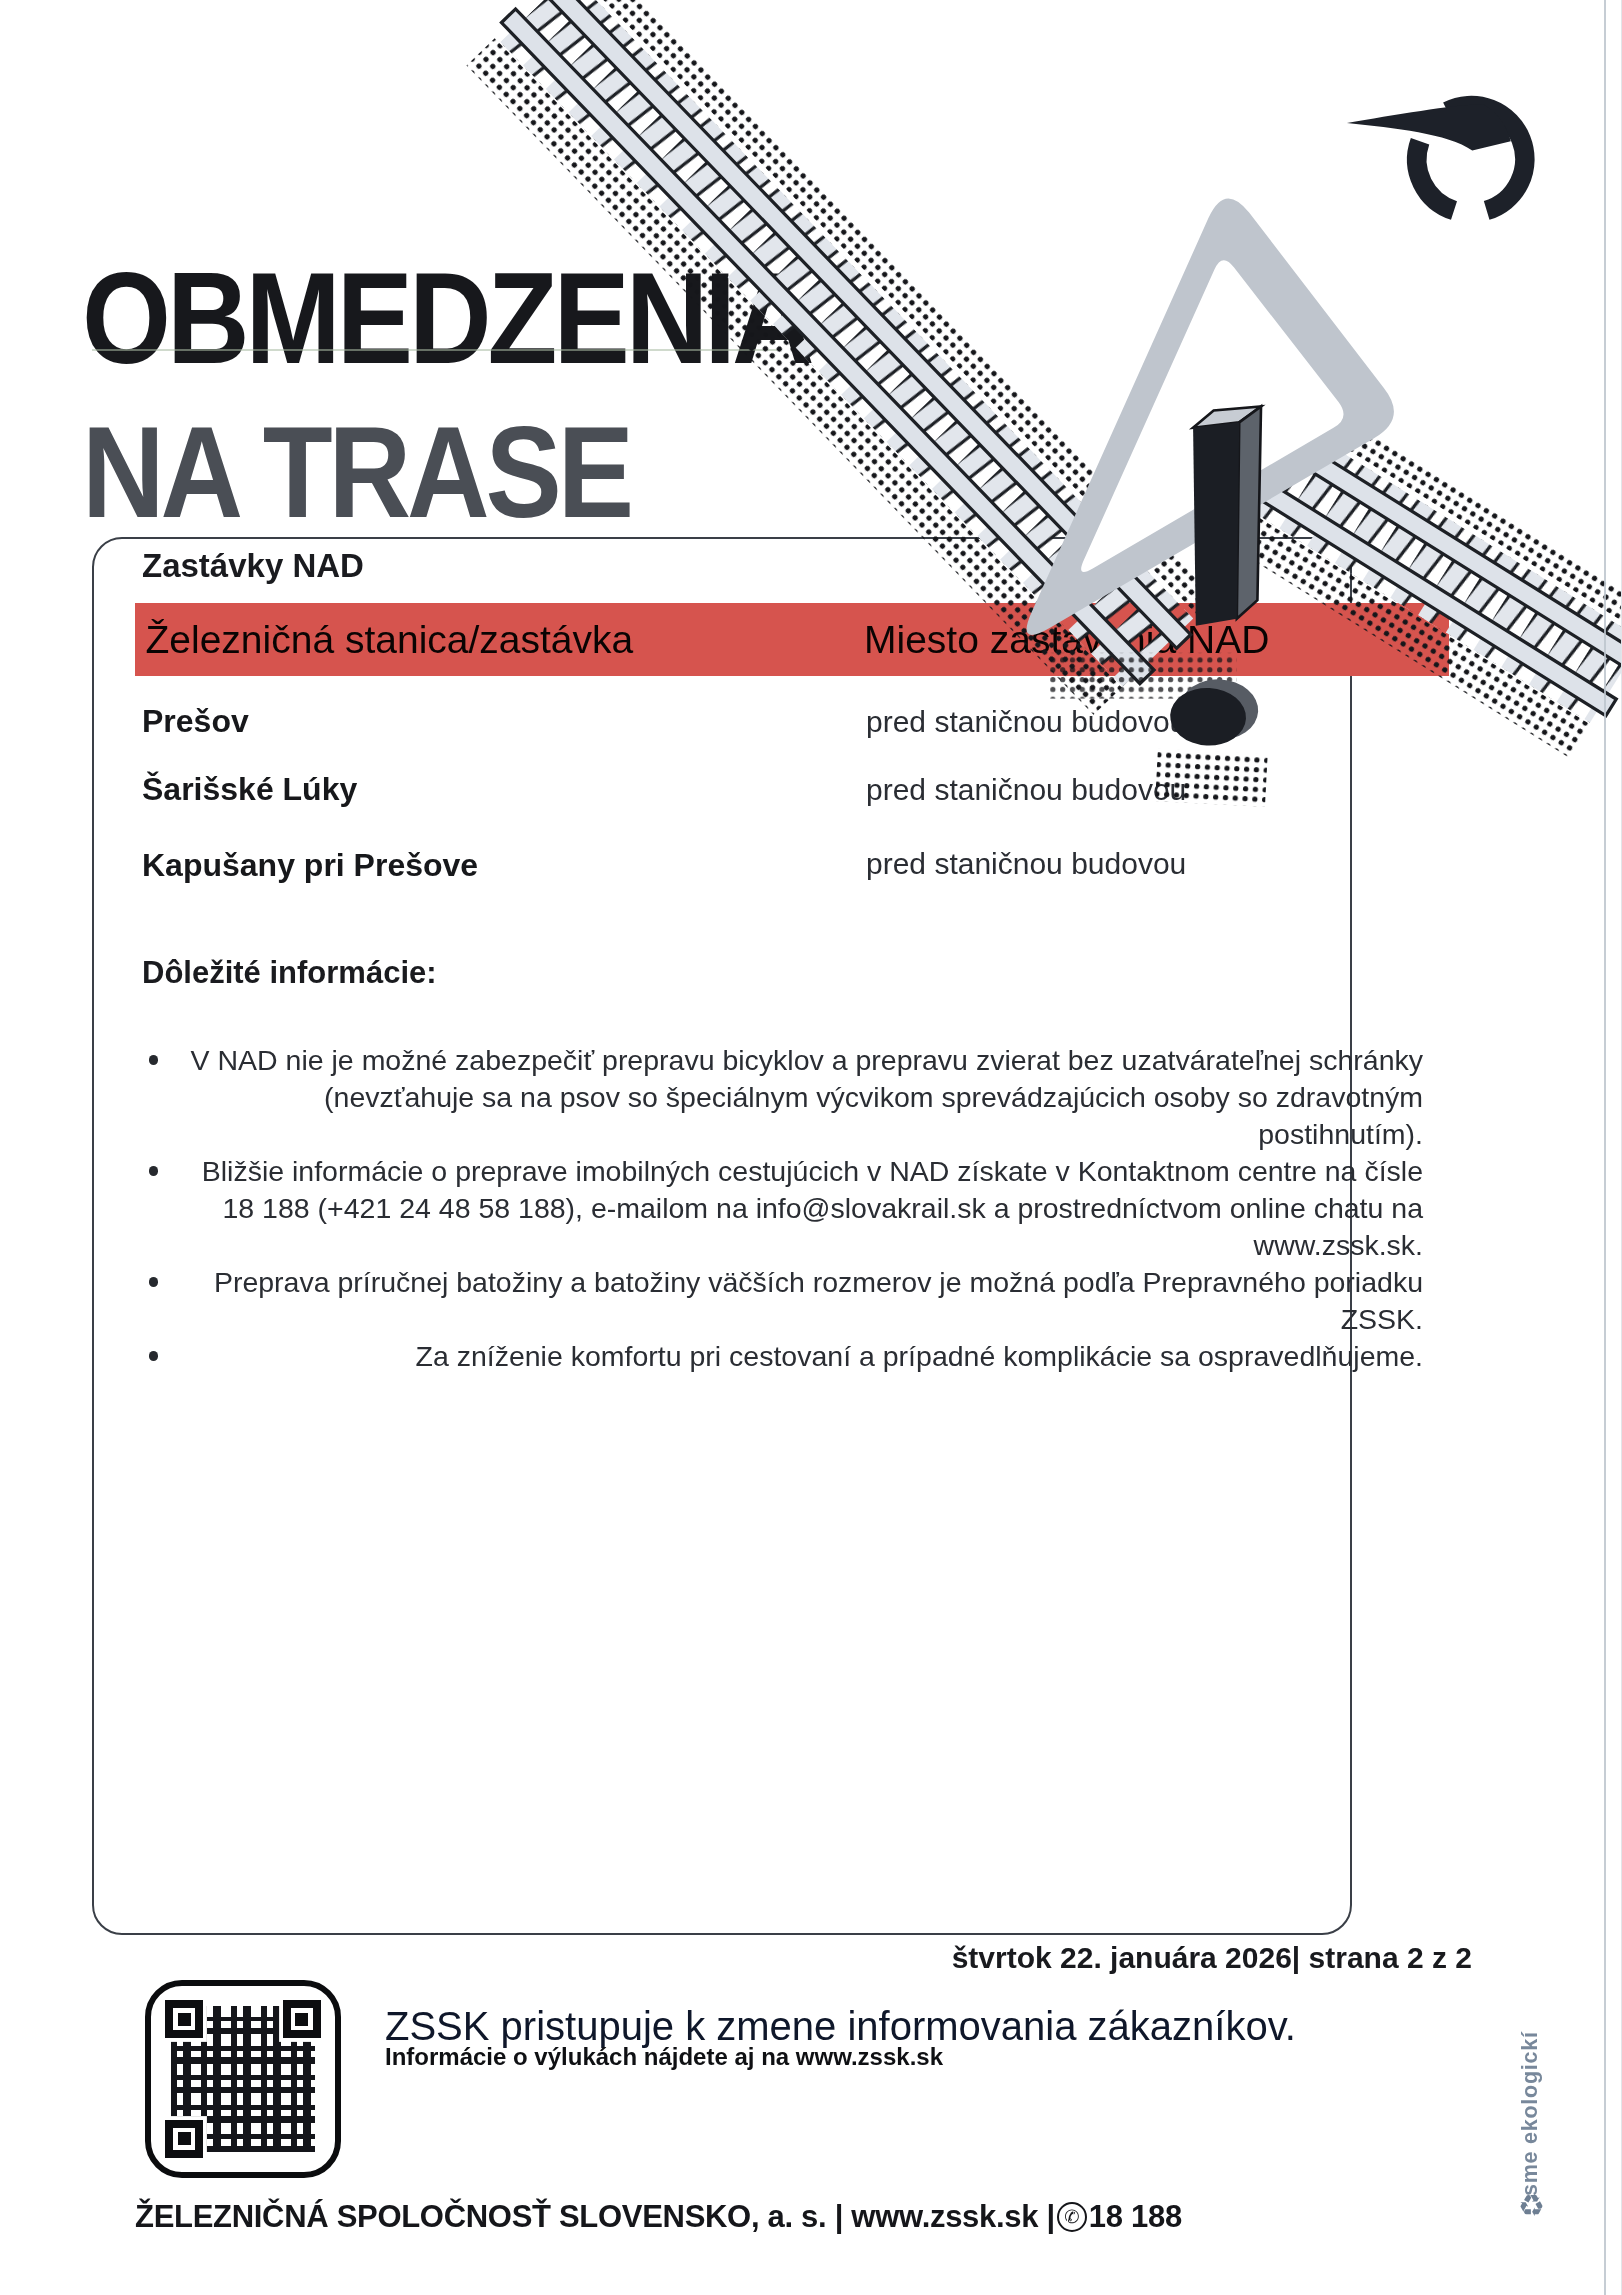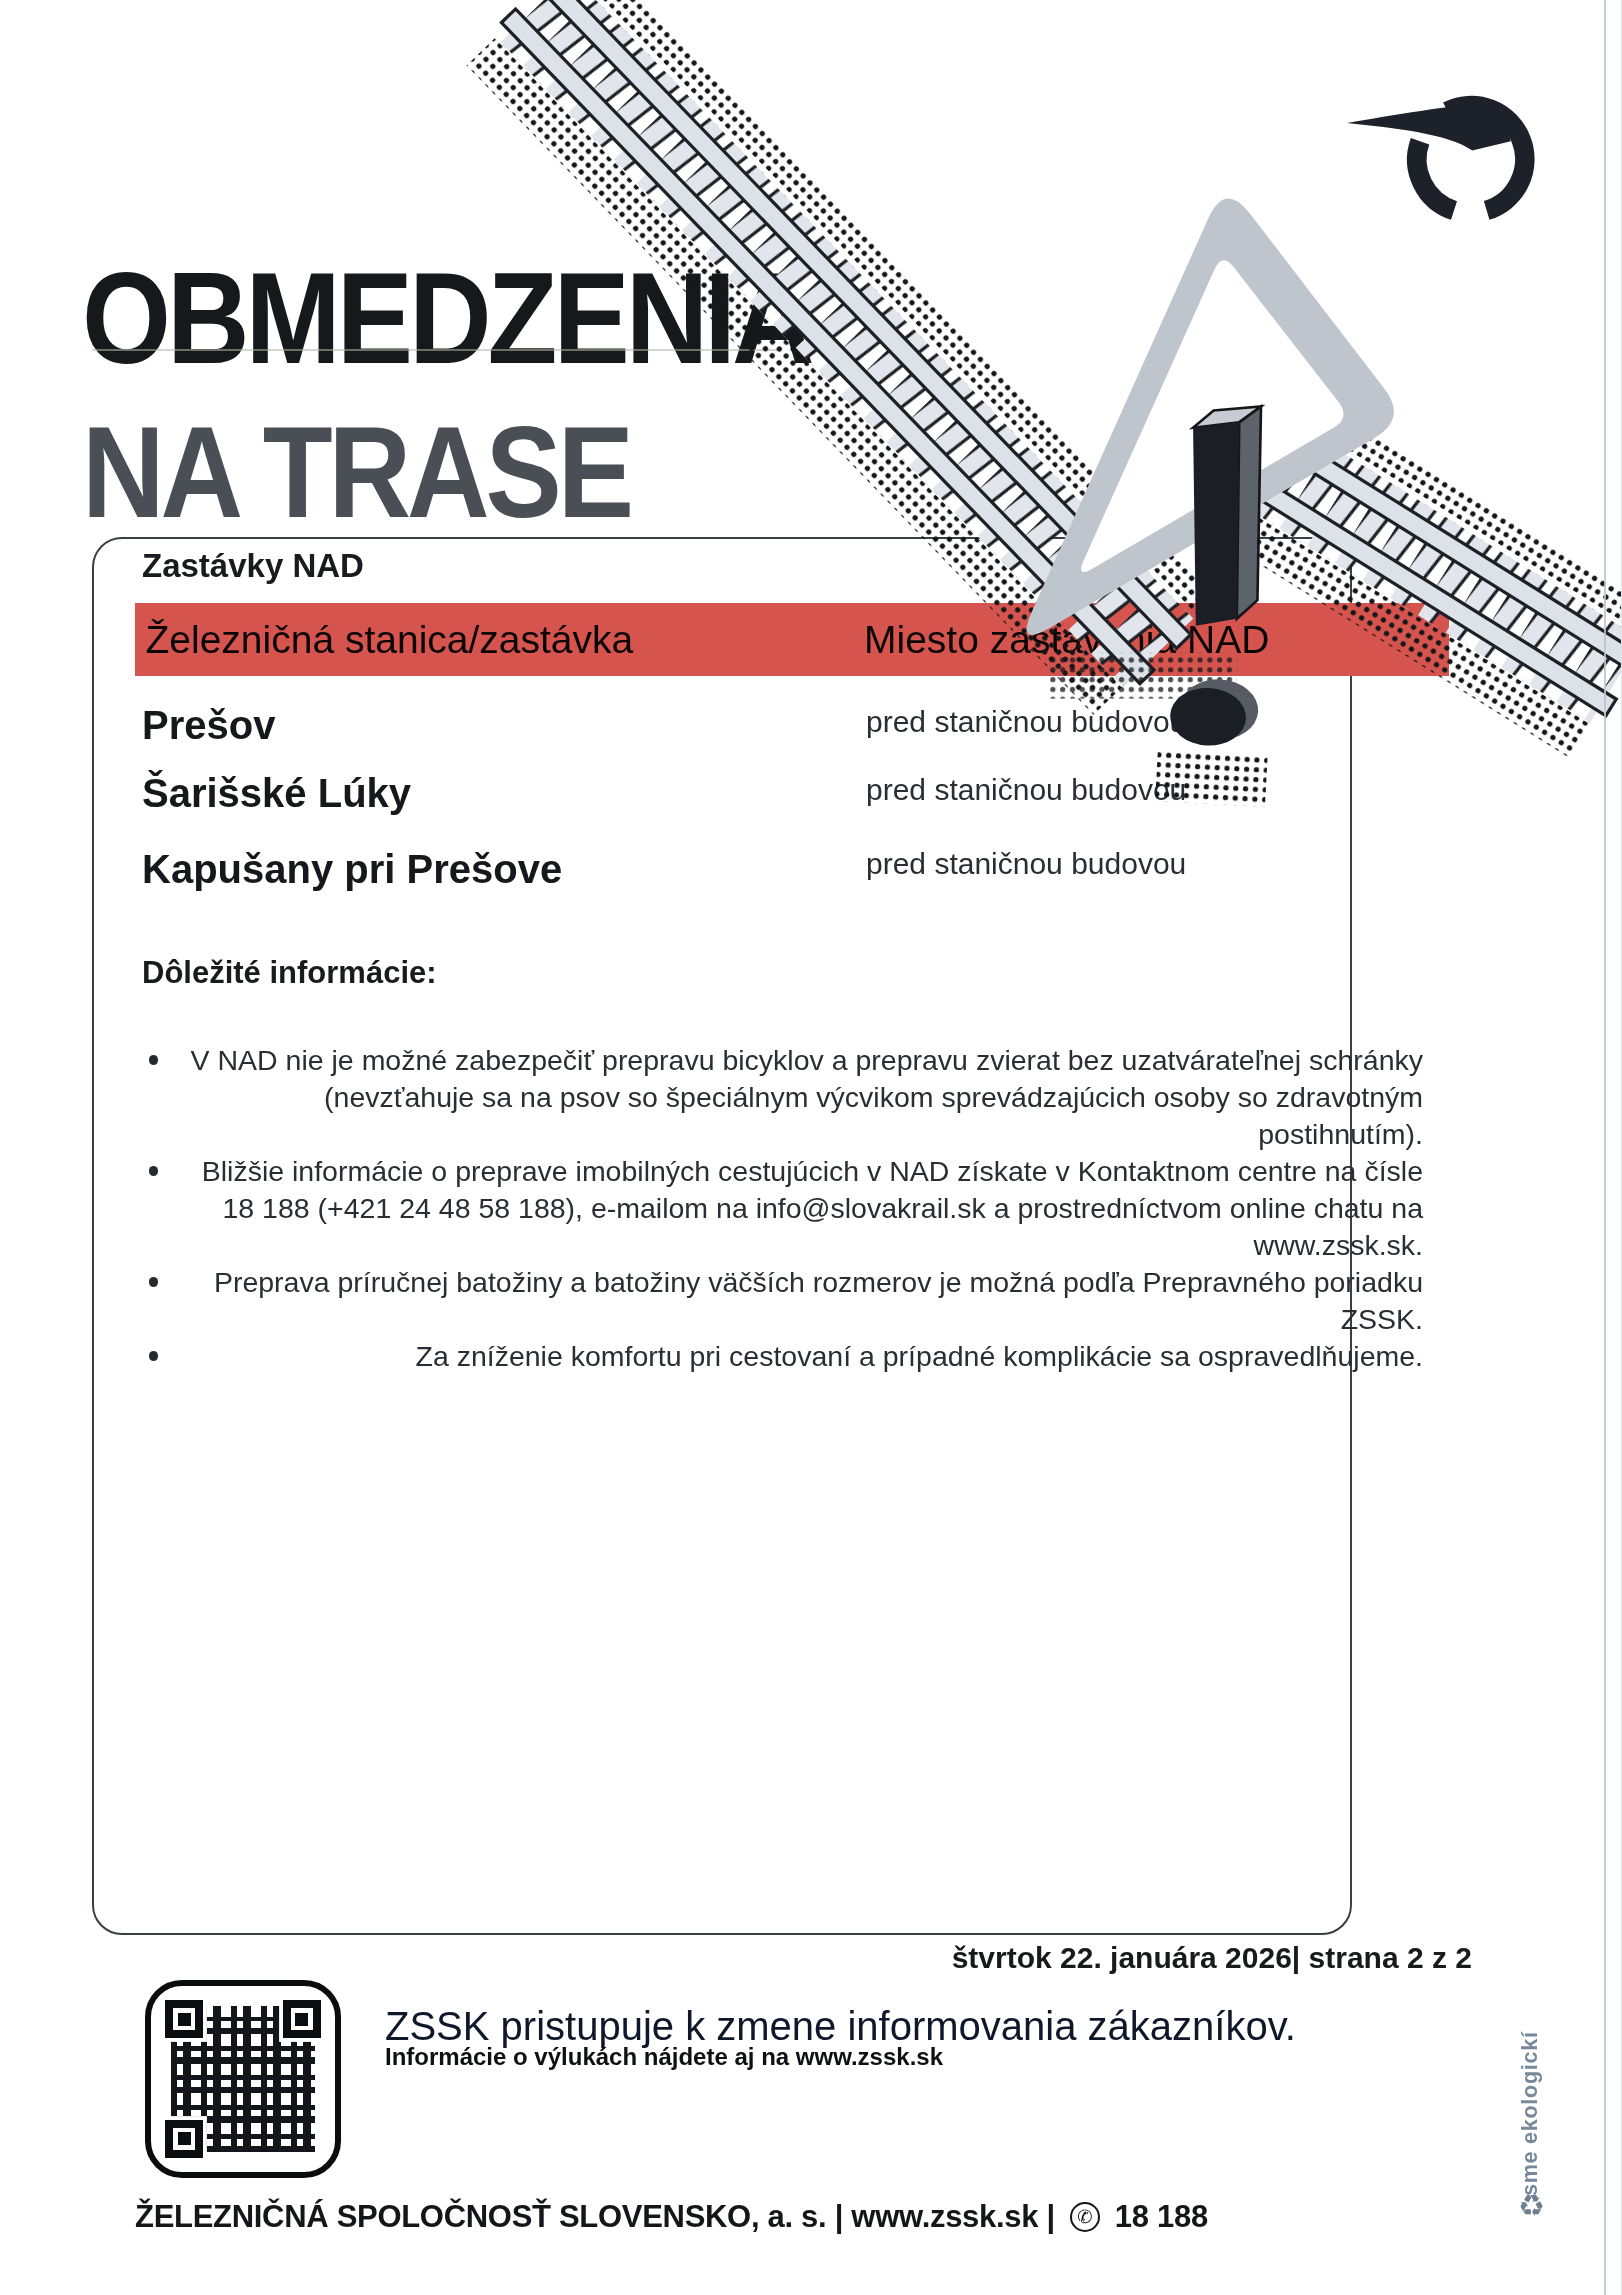"Prešov" .row-station { font-size: 40px -> 32px }
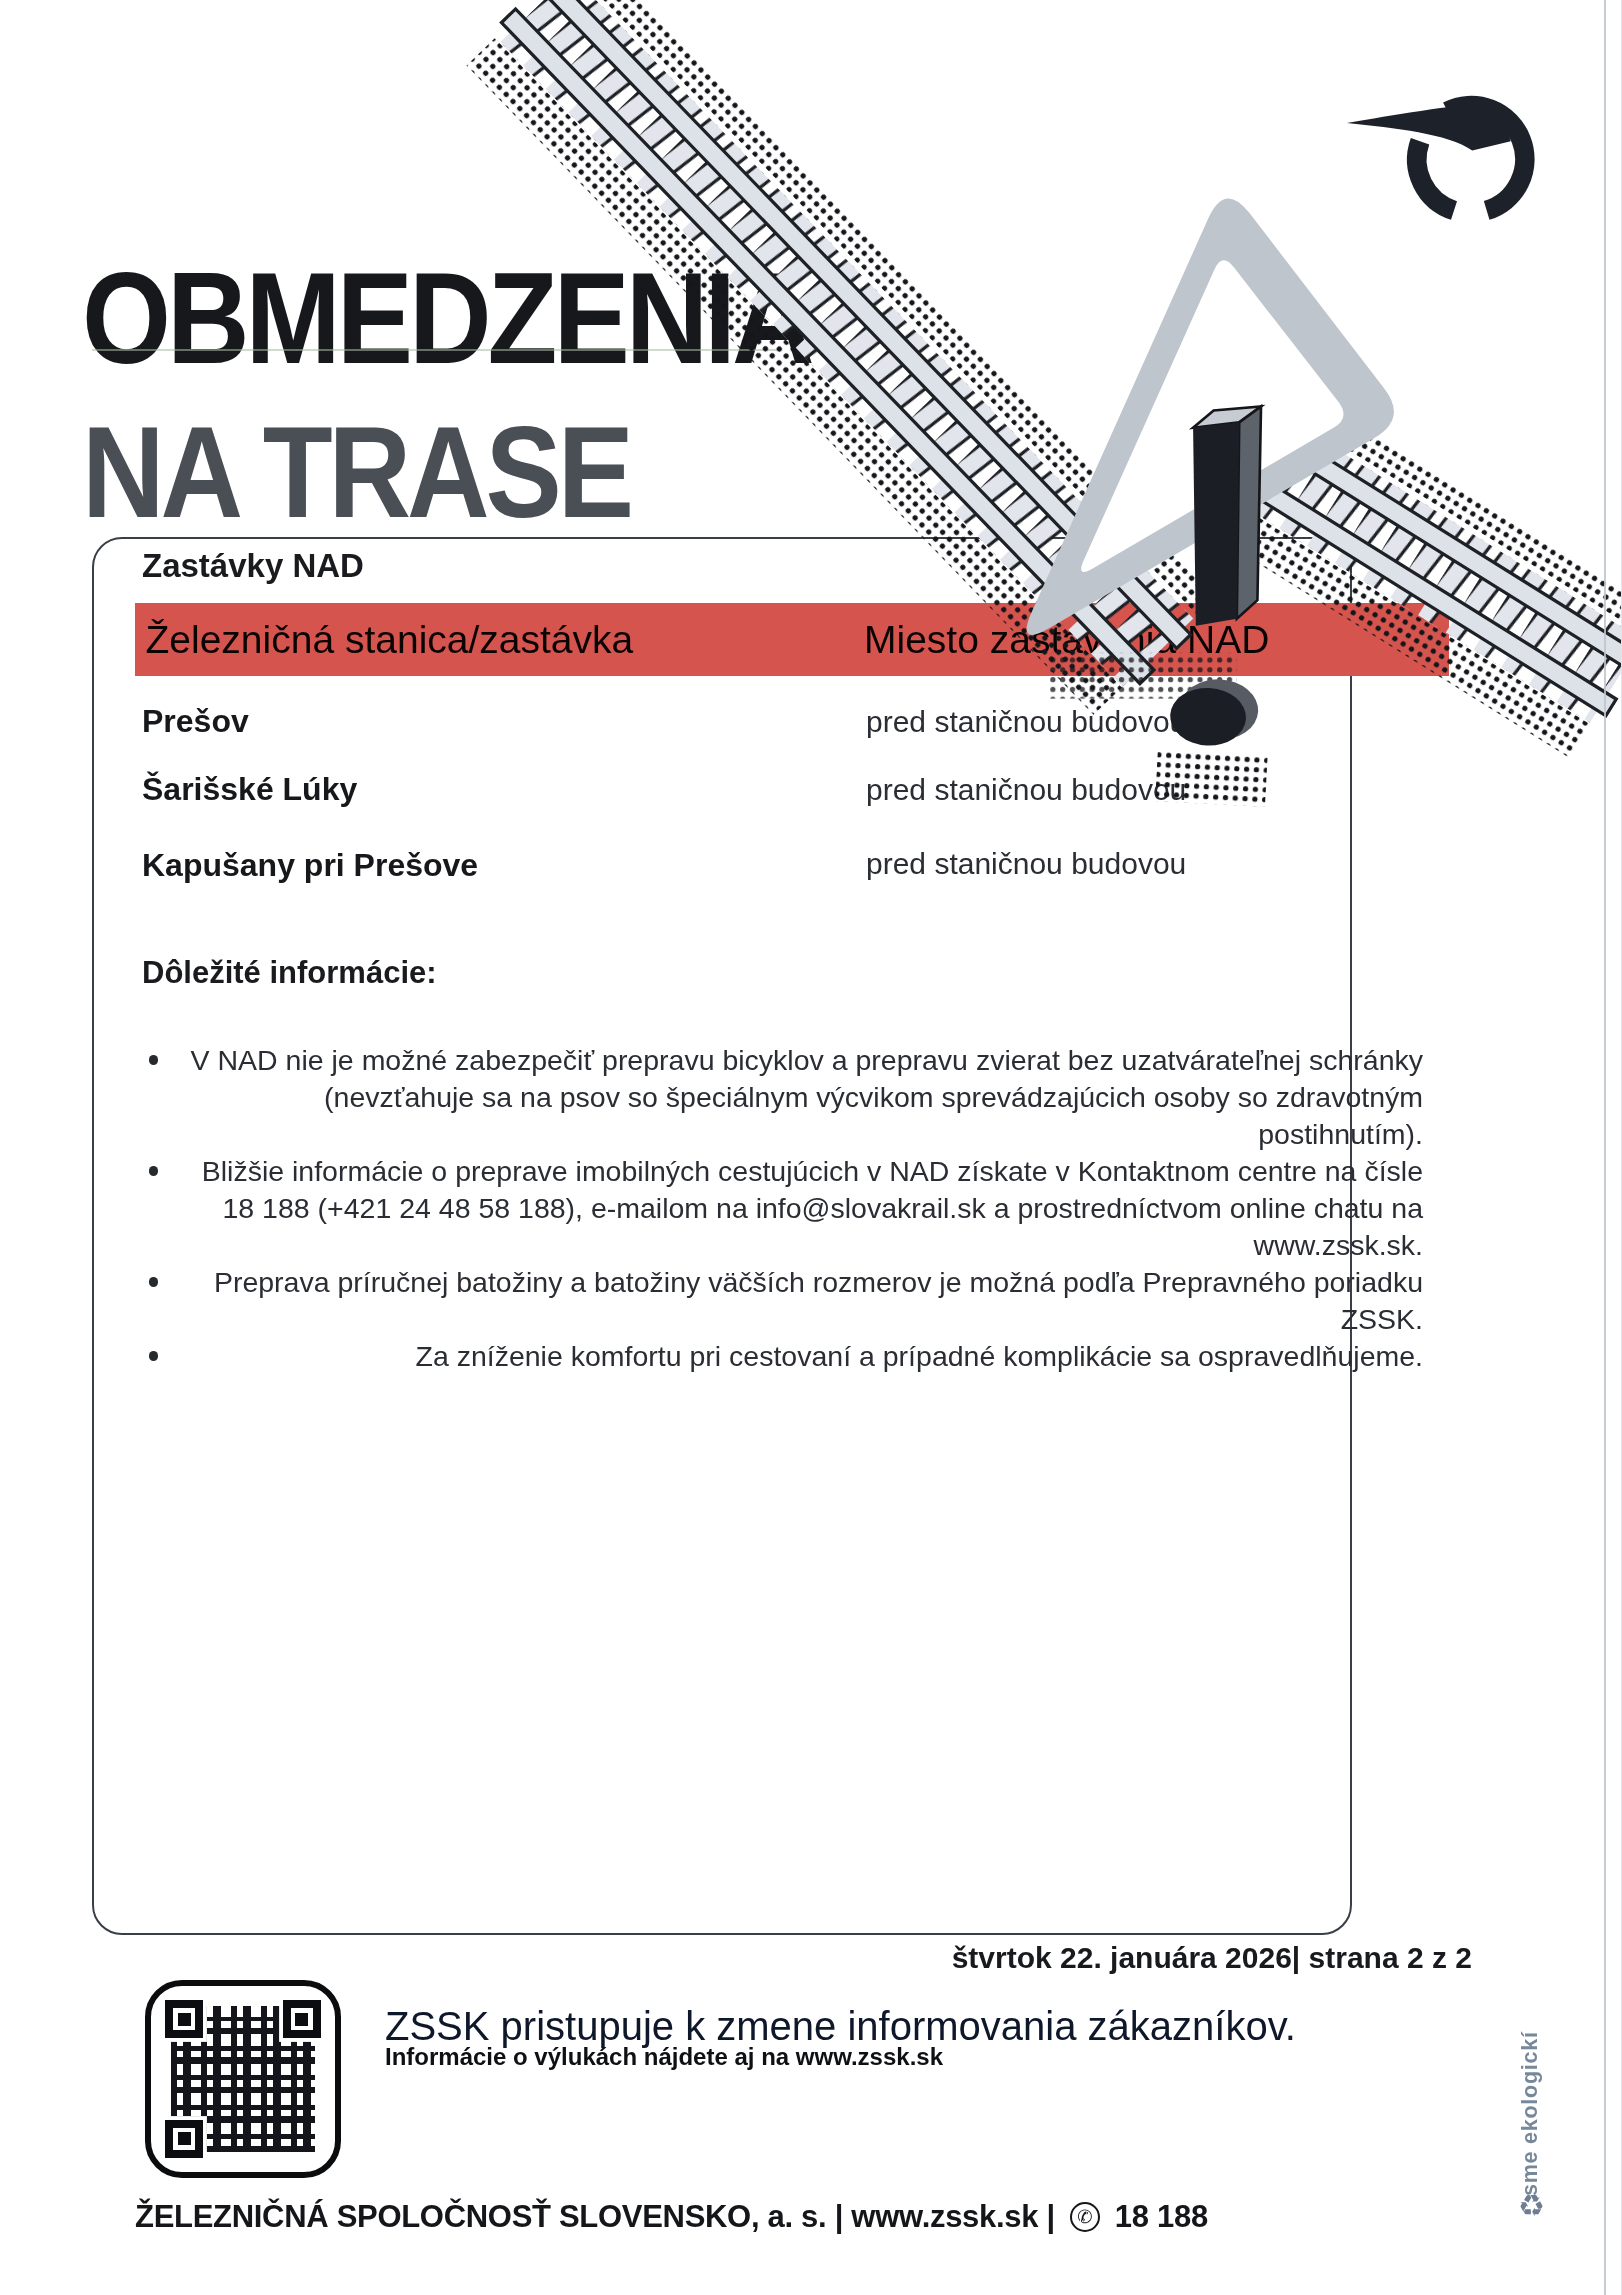"ŽELEZNIČNÁ SPOLOČNOSŤ SLOVENSKO, a. s." .company-line { gap: 15px -> 2px }
